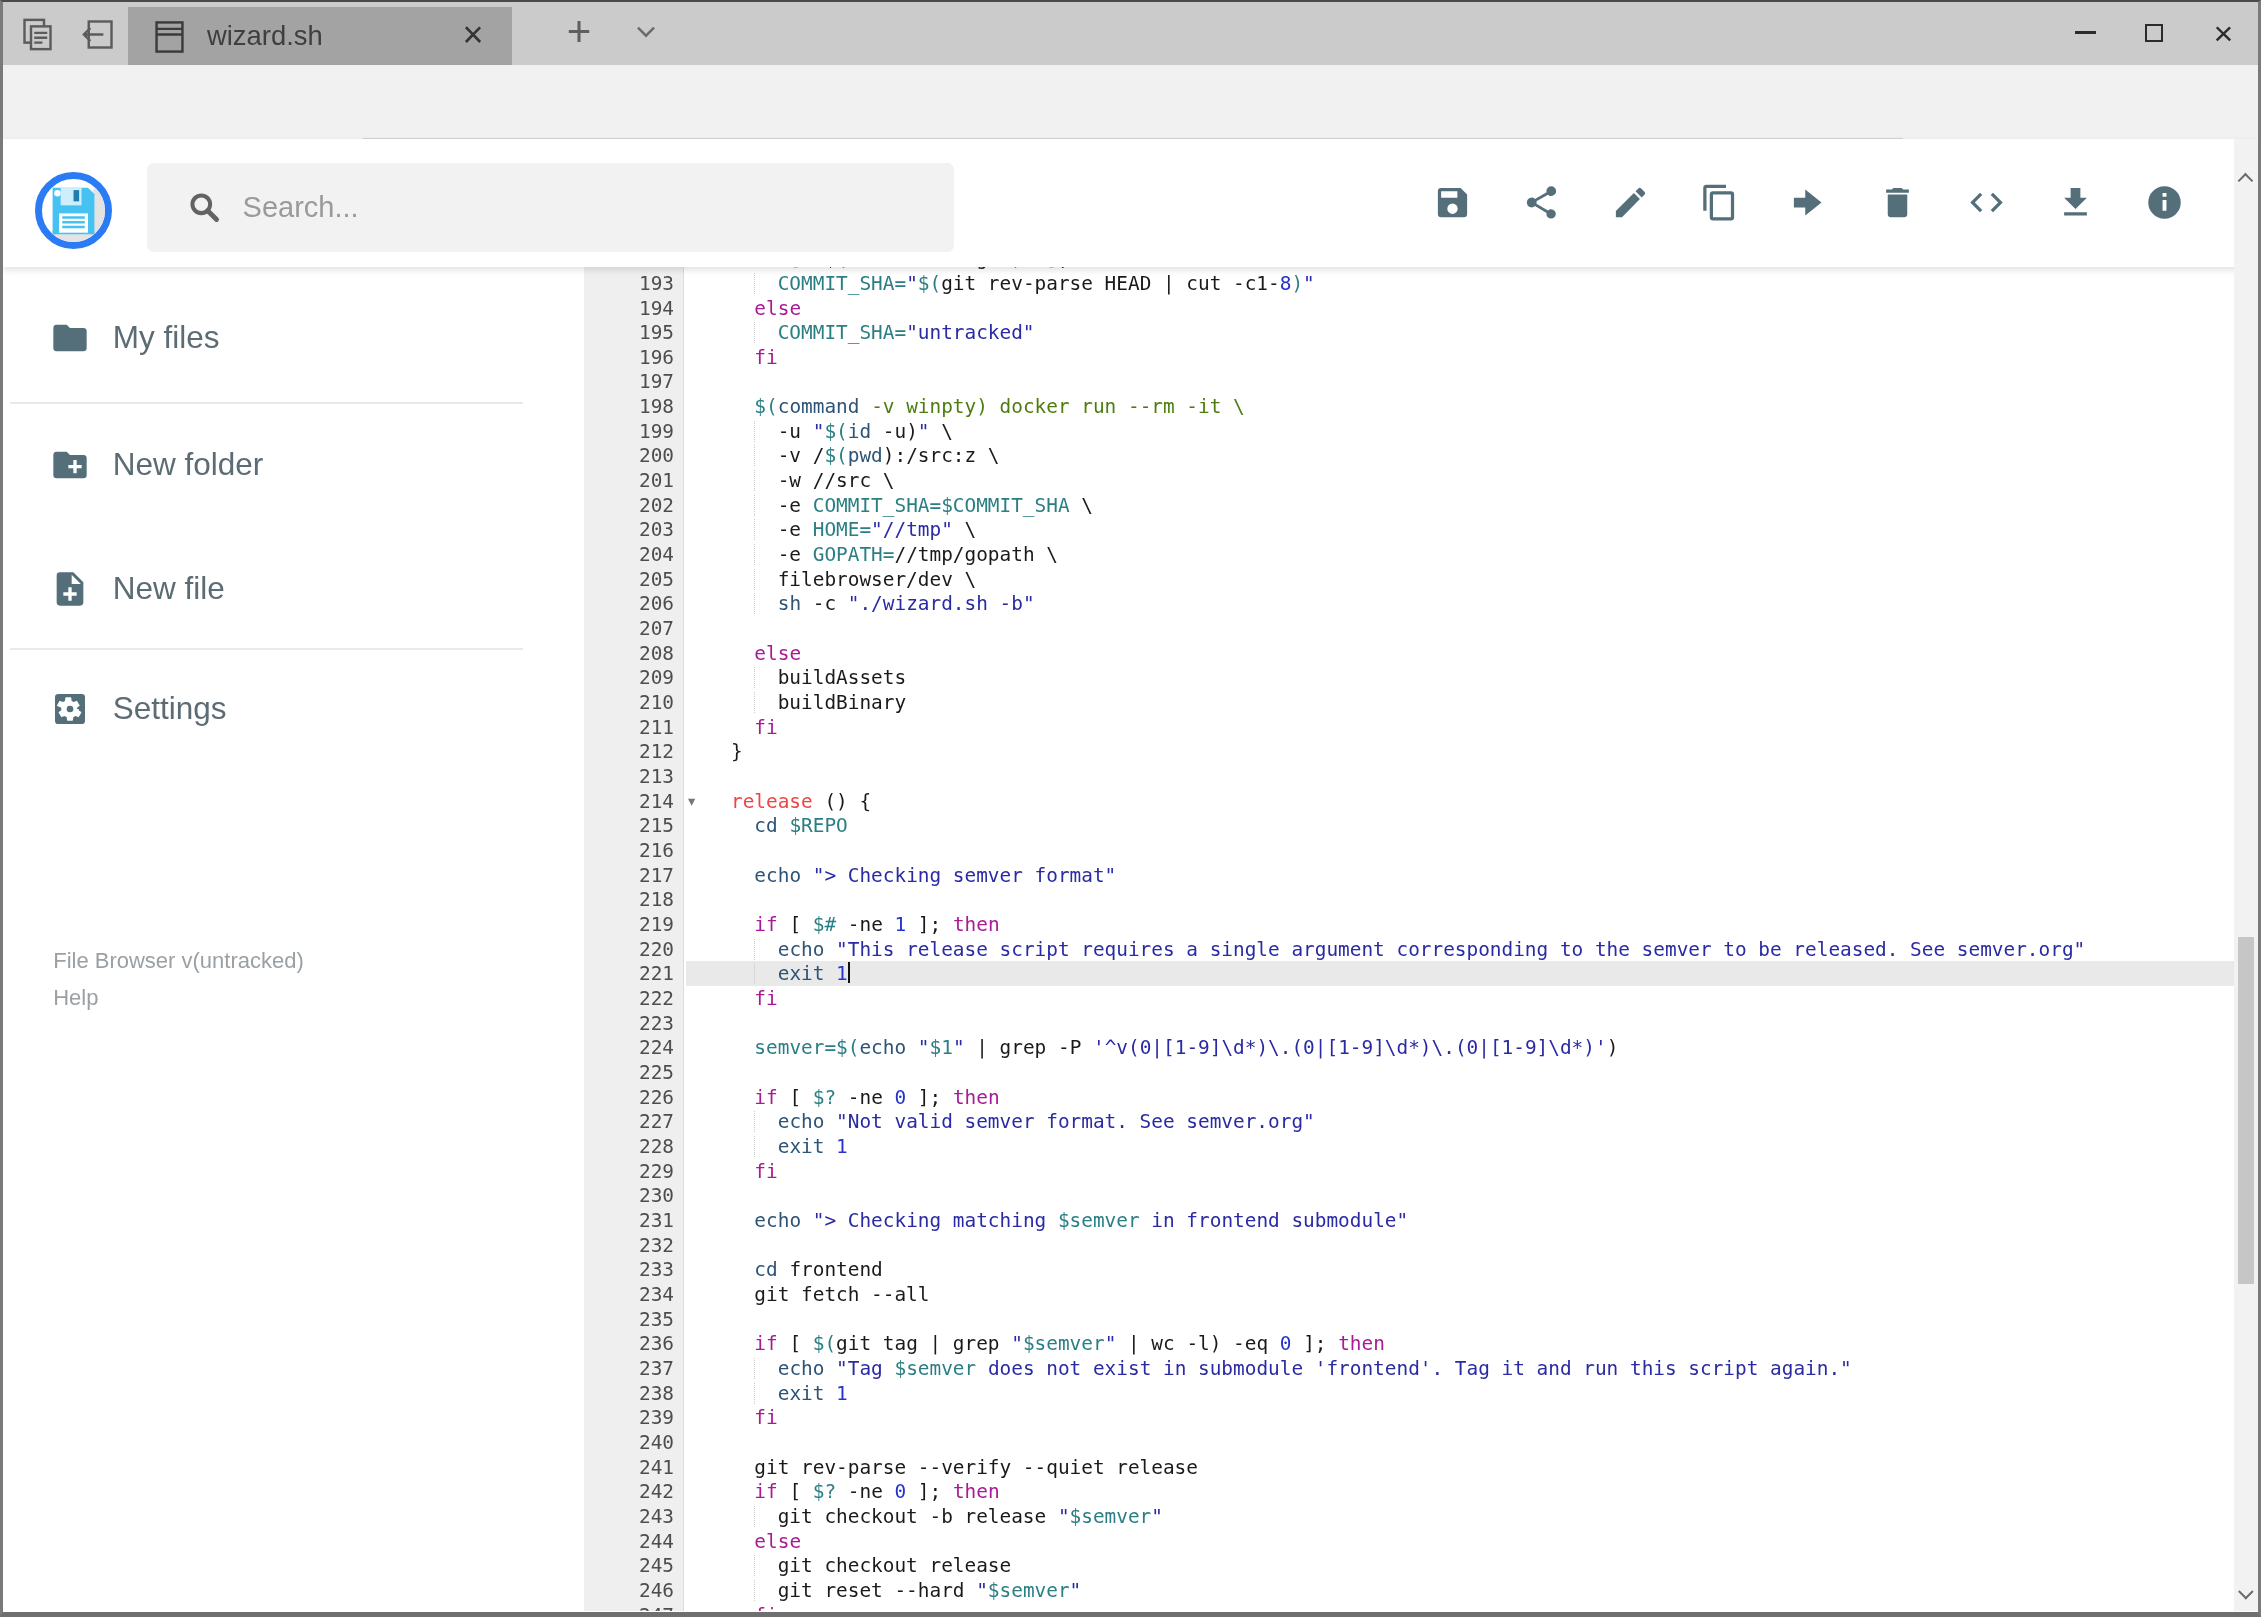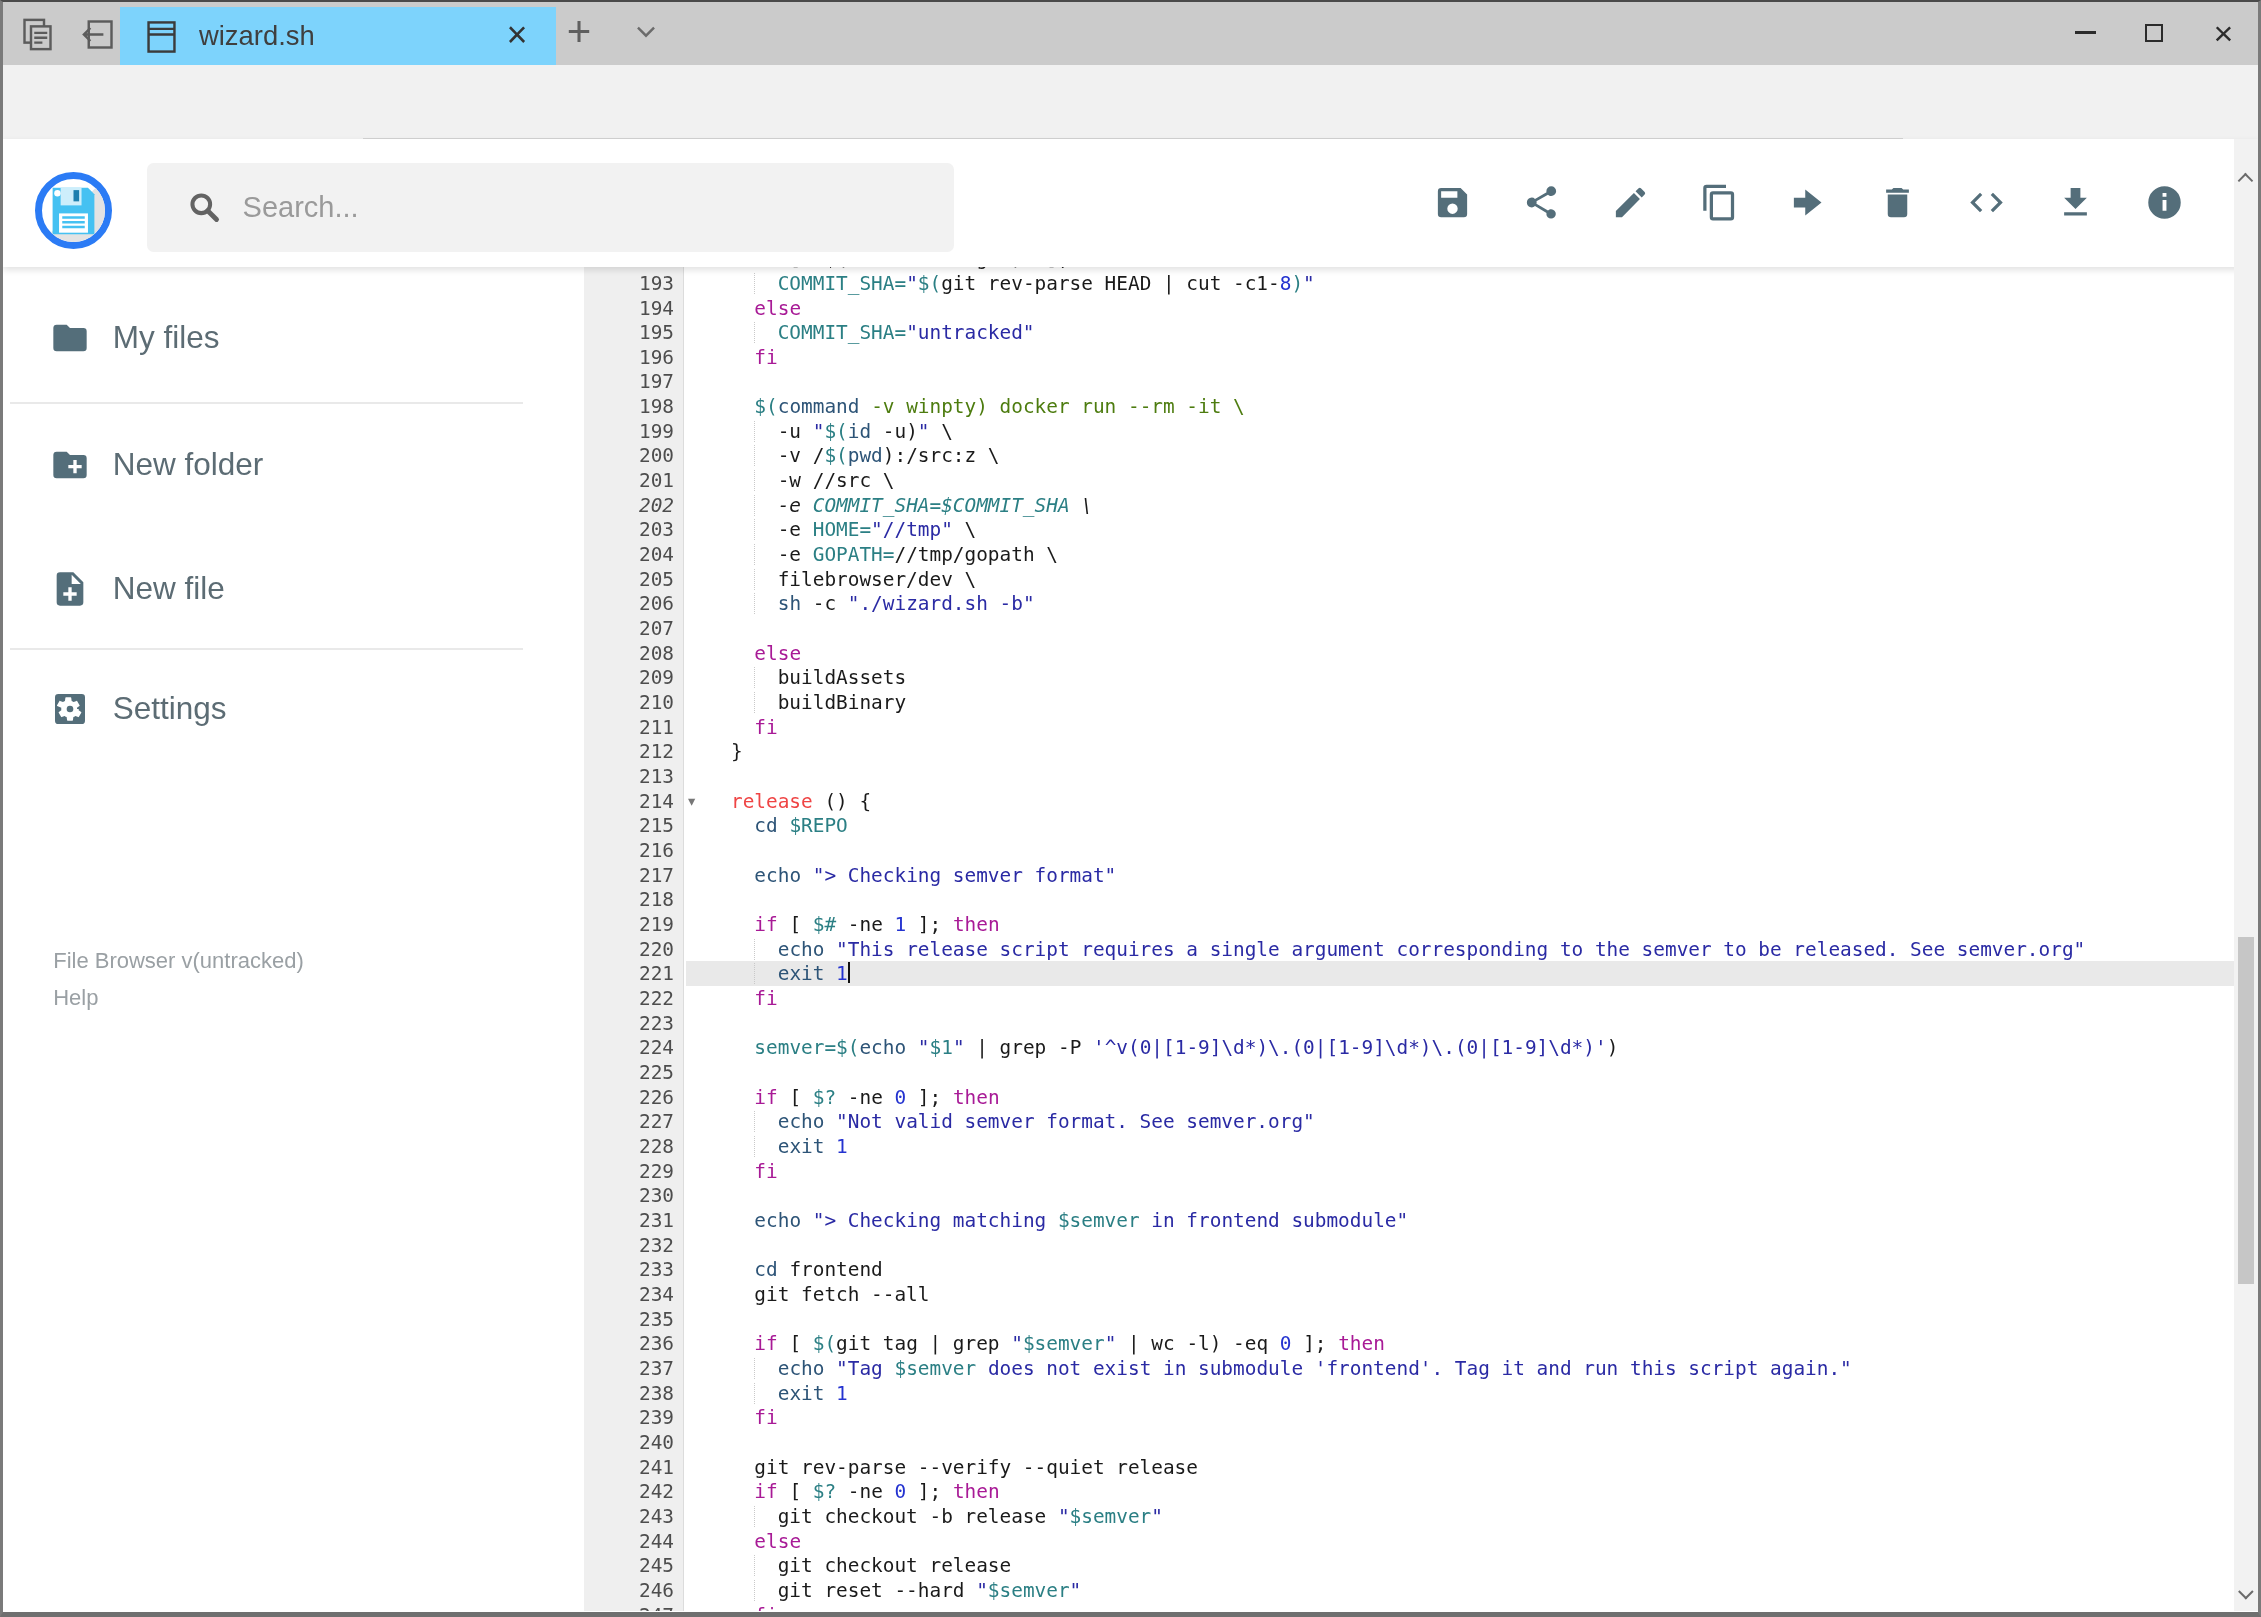"wizard.sh" .tab { background: #7dd3fc -> #a3a3a3; left: 120px -> 128px; width: 436px -> 384px }
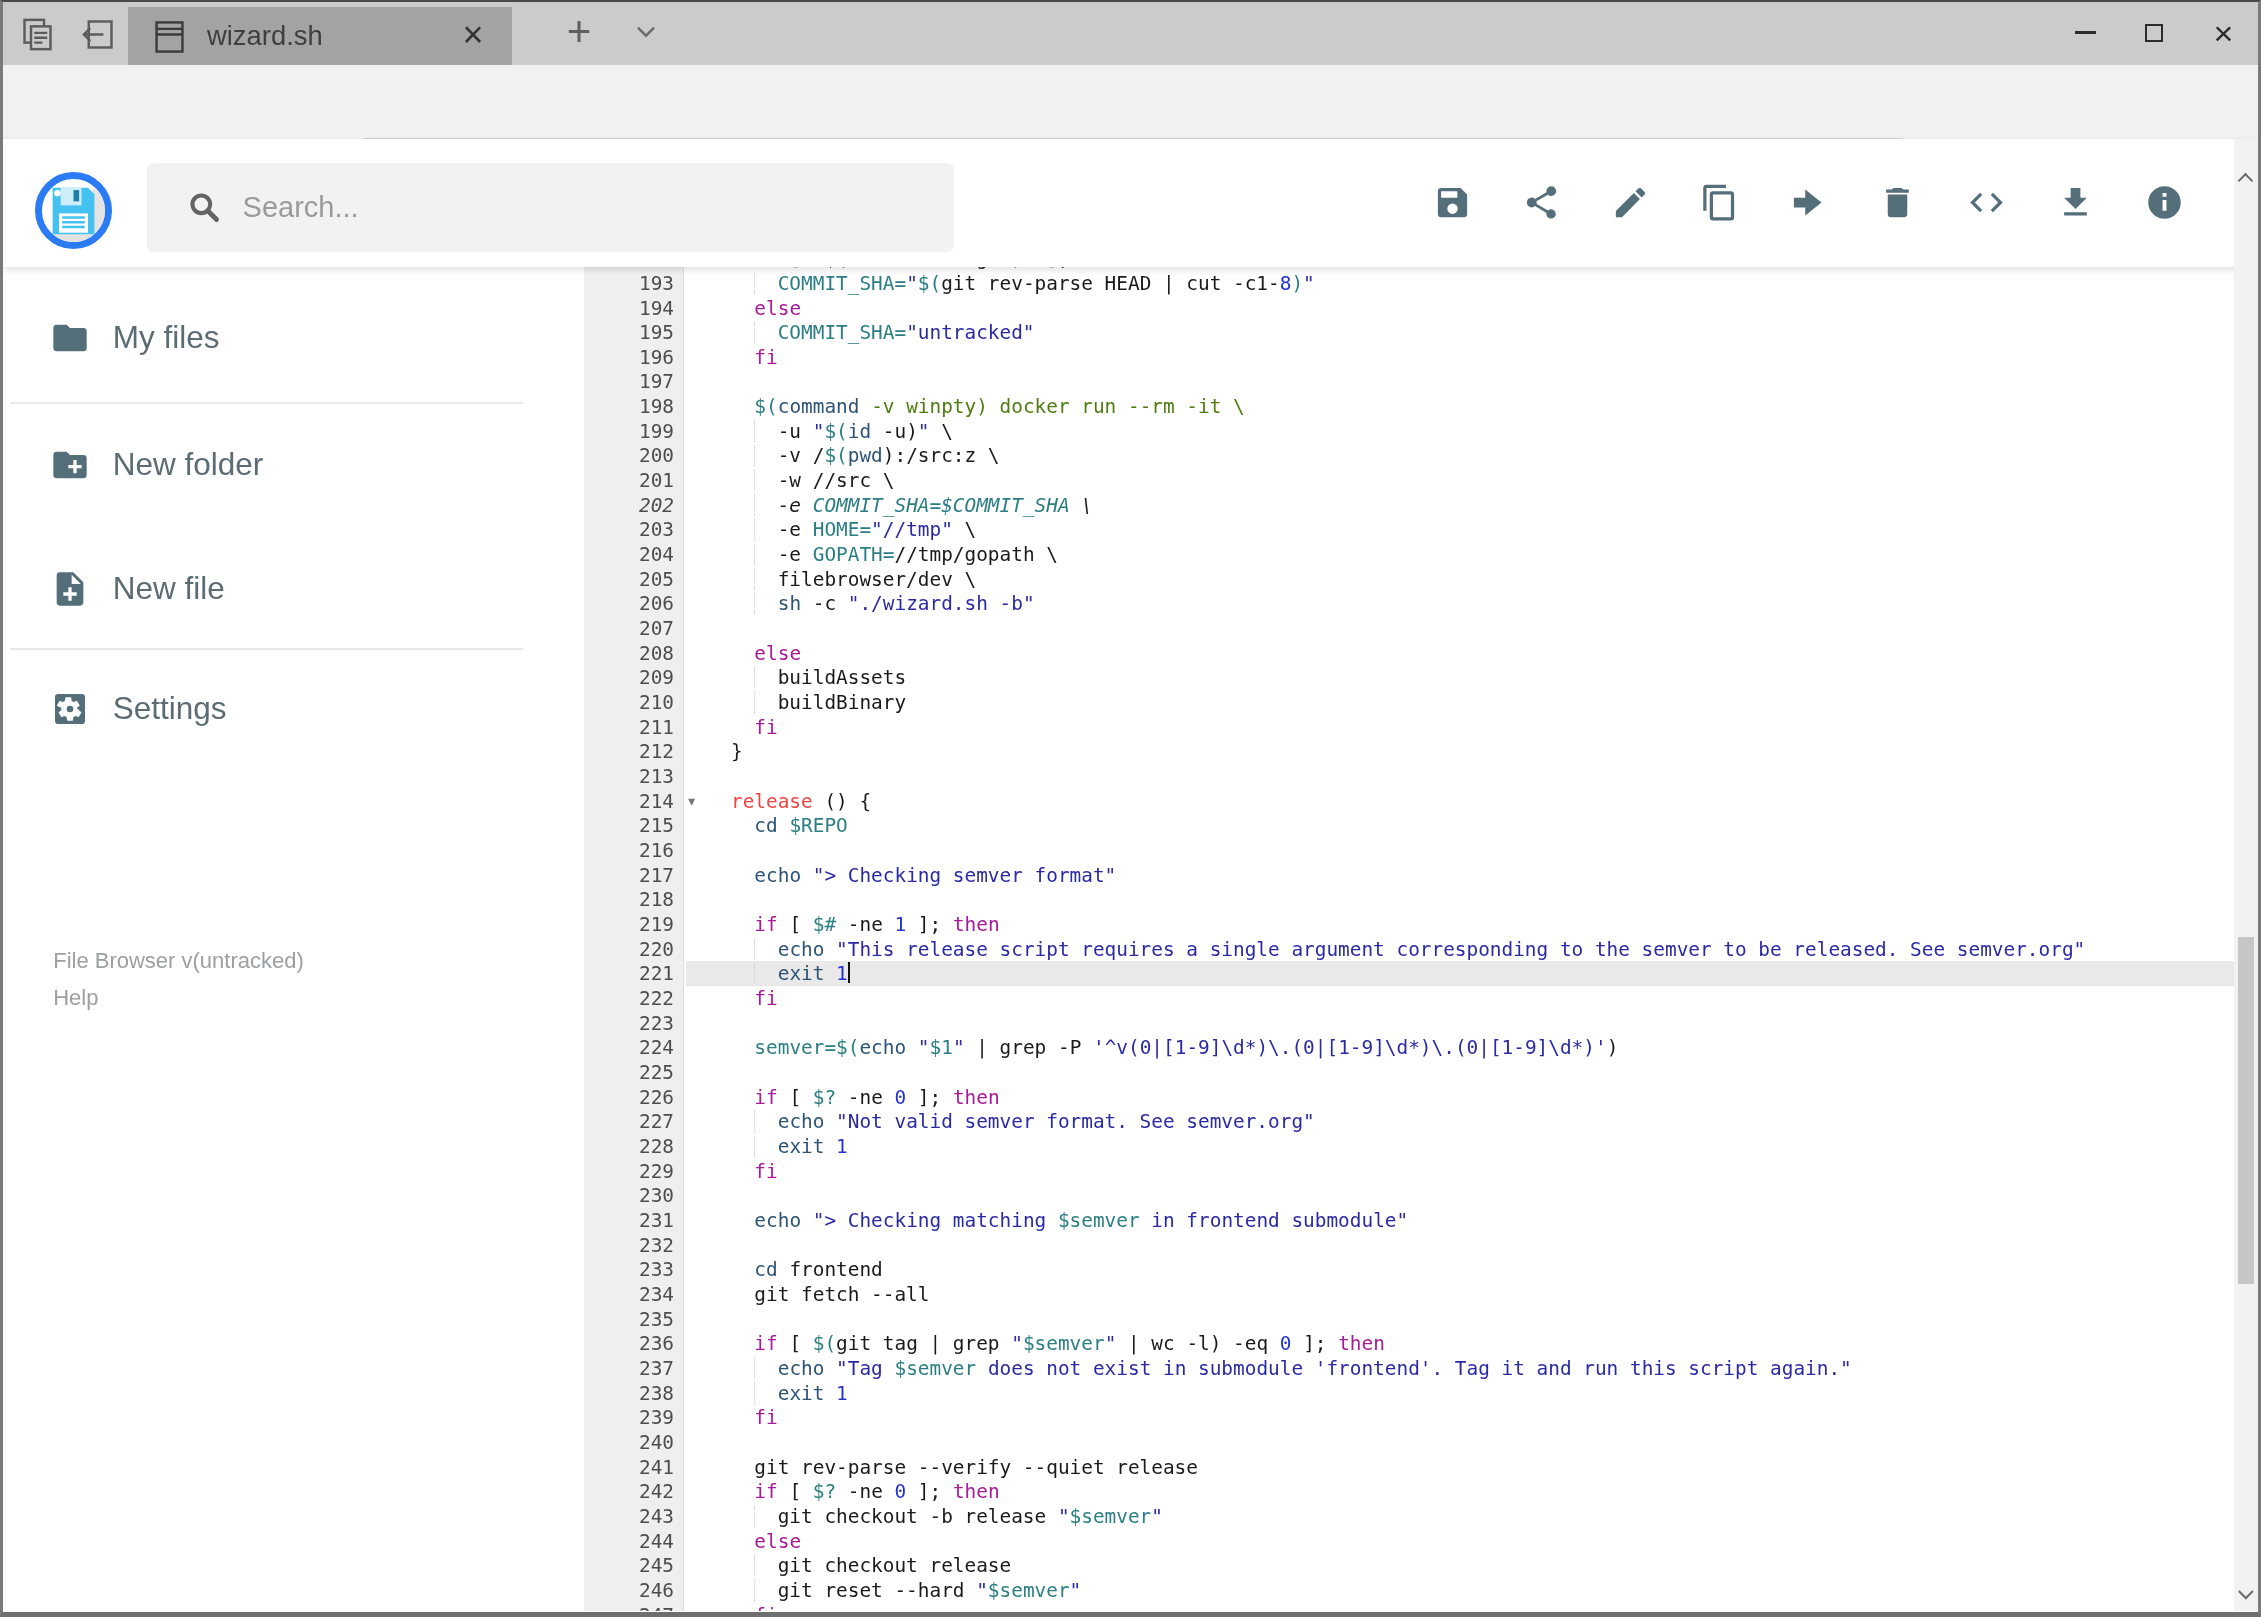"202" div.crow { font-style: italic -> none }
